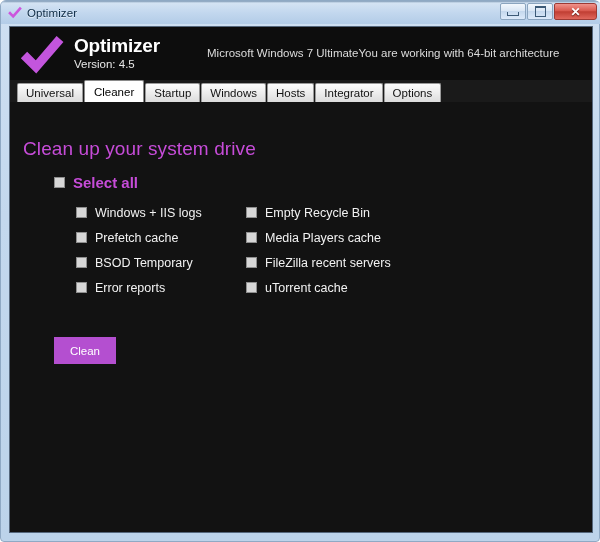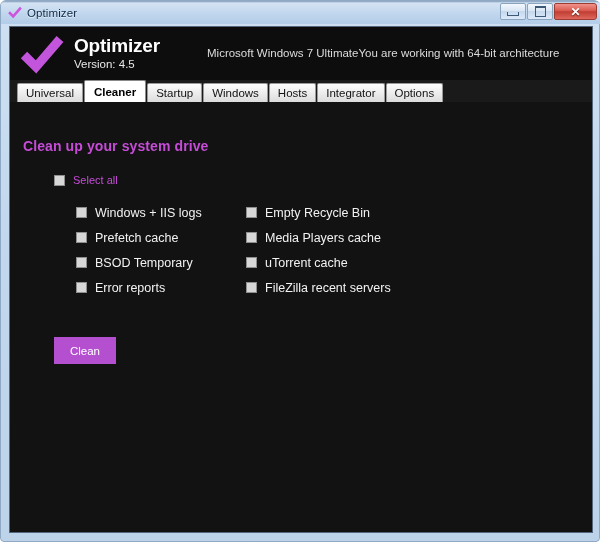"Cleaner" .tab.active { font-weight: bold -> normal }
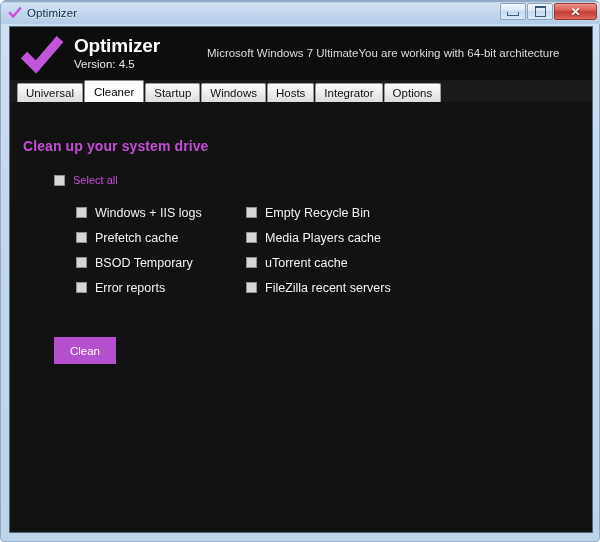"Clean up your system drive" .page-title { font-size: 14px -> 19px; font-weight: bold -> normal }
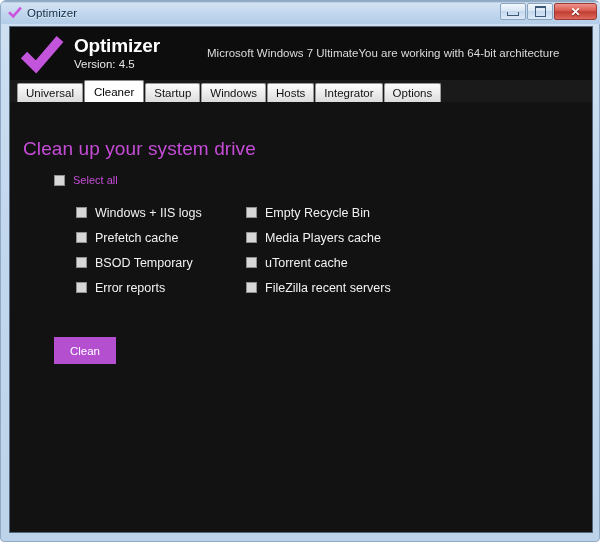"Select all" .selectall-row .cb-label { font-size: 11px -> 15px; font-weight: normal -> bold }
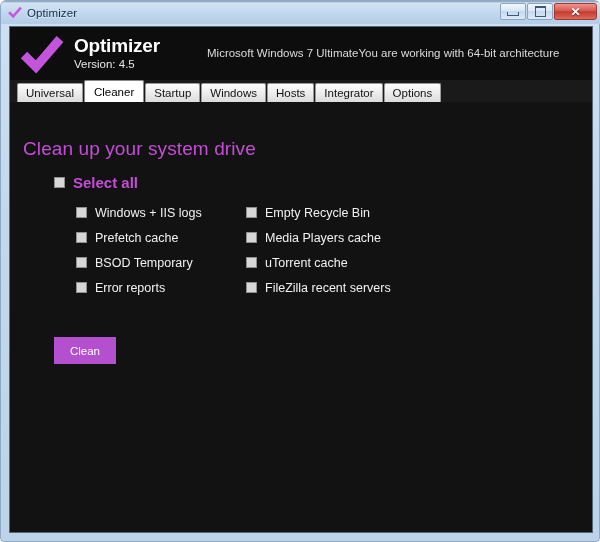"uTorrent cache" div.cb-row { order: before "FileZilla recent servers" -> after "FileZilla recent servers" }
